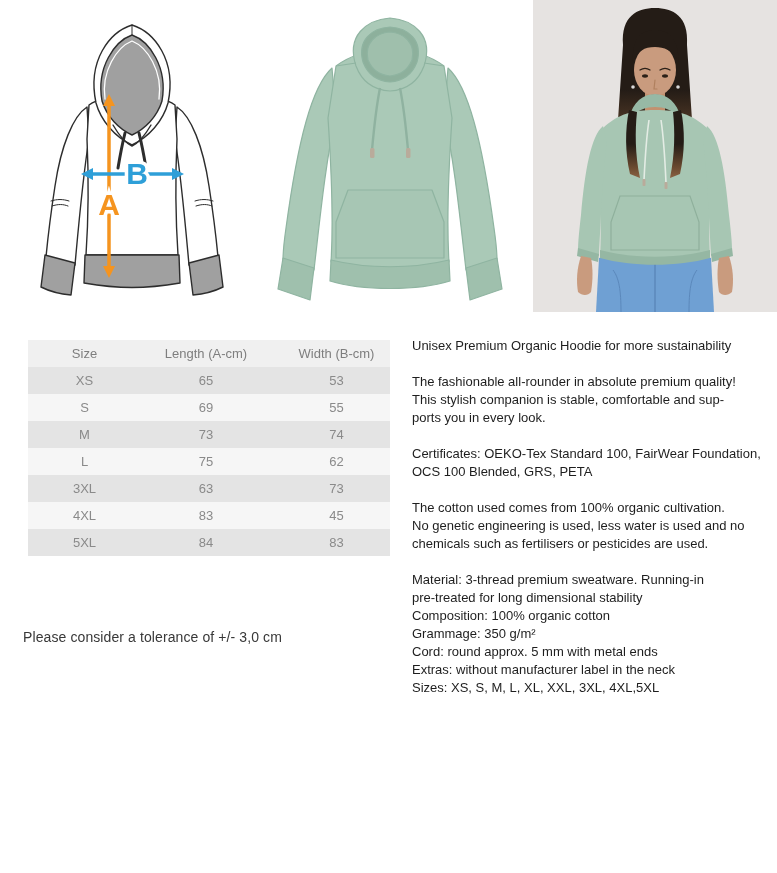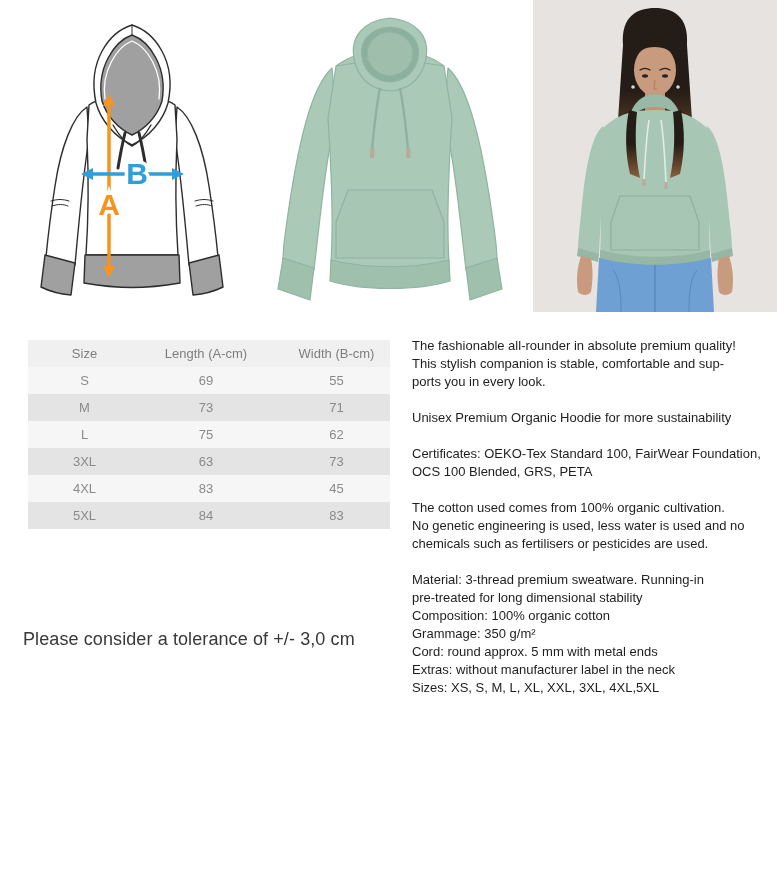"XS" tr.row-dark { html: none -> <tr> <td>XS</td> <td>65</td> <td>53</td> </tr> }
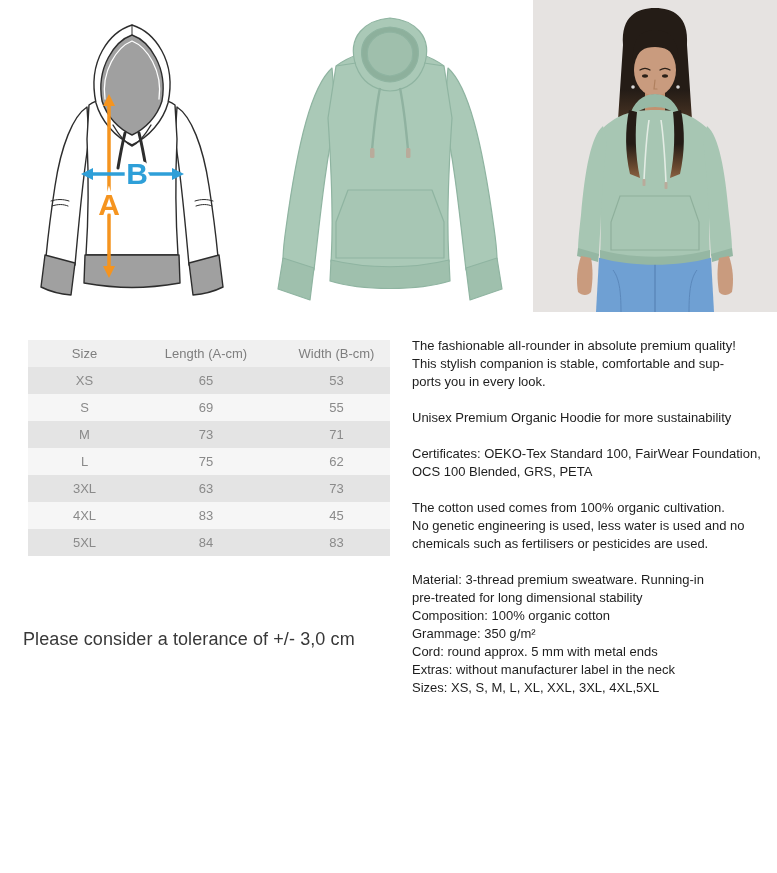"The fashionable all-rounder in absolute" p { order: before "Unisex Premium Organic Hoodie for" -> after "Unisex Premium Organic Hoodie for" }
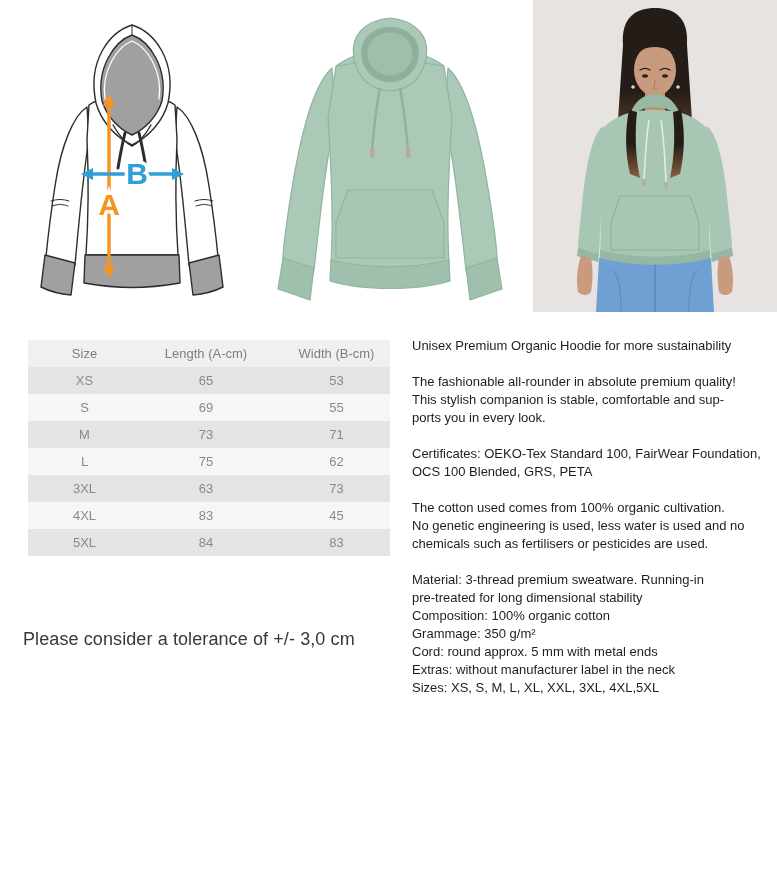"71" td { text: 71 -> 74 }
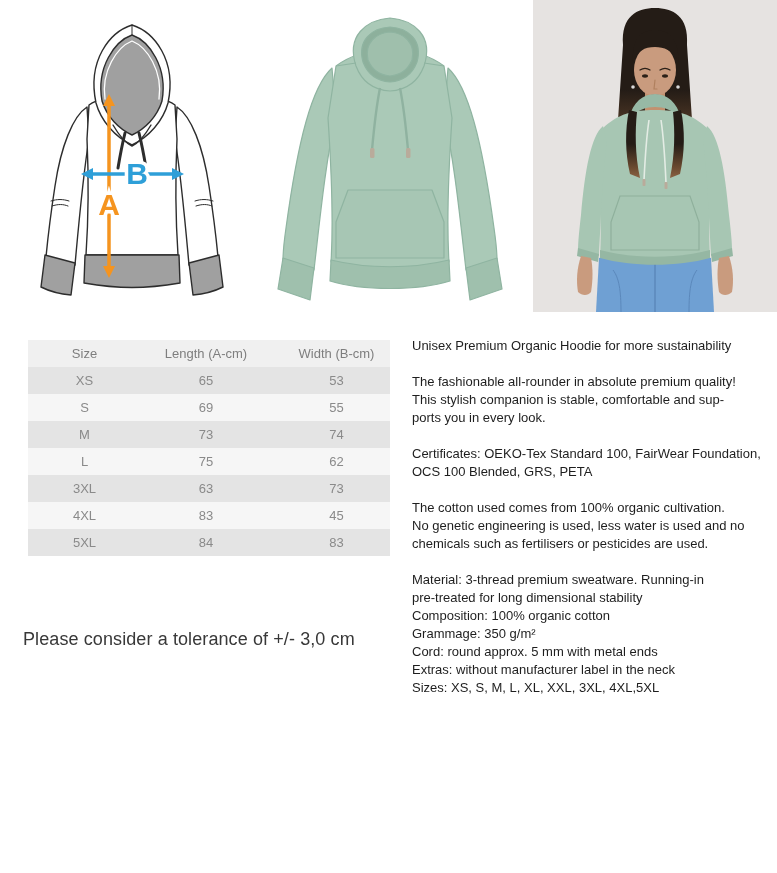"Please consider a tolerance of" .tolerance-note { font-size: 18px -> 14px }
